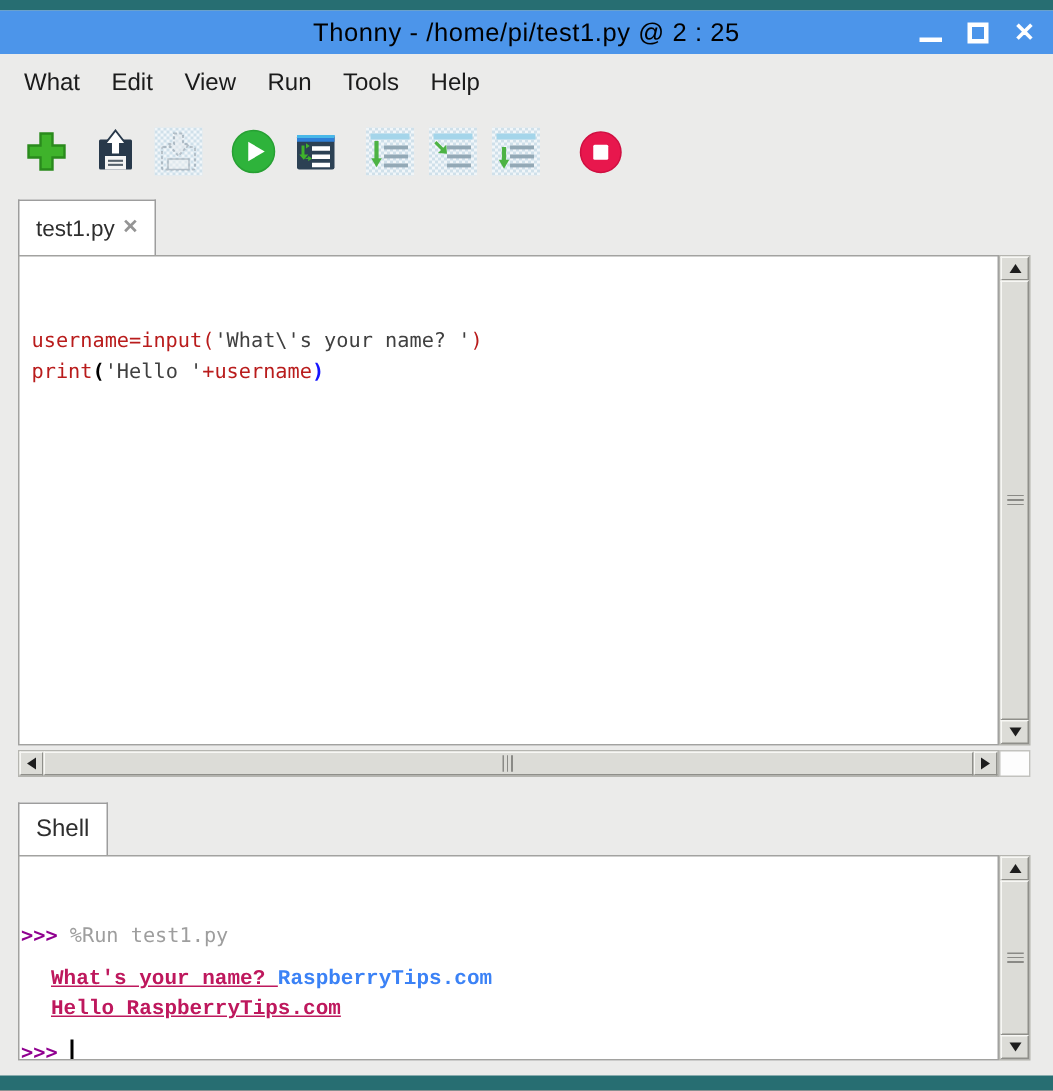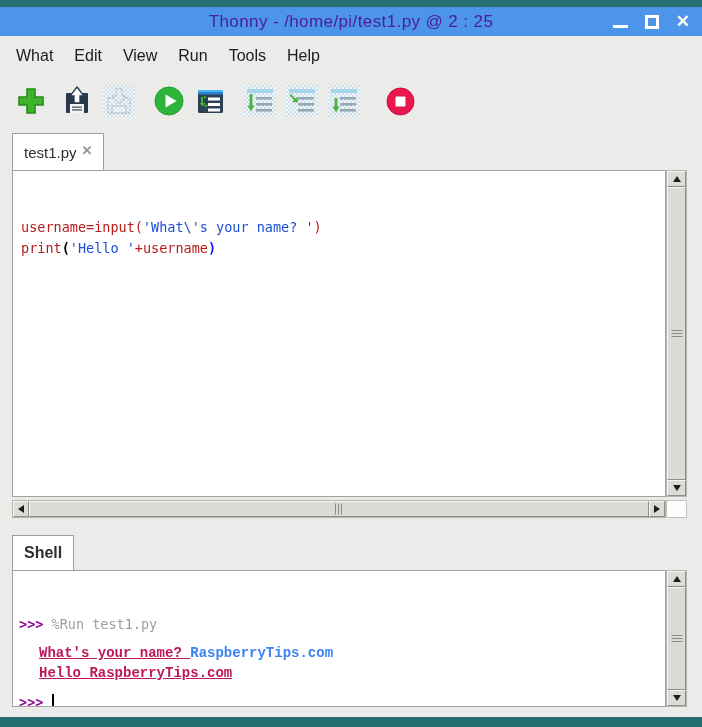"Thonny - /home/pi/test1.py @ 2" .titlebar .title { color: #4c1d95 -> #000000 }
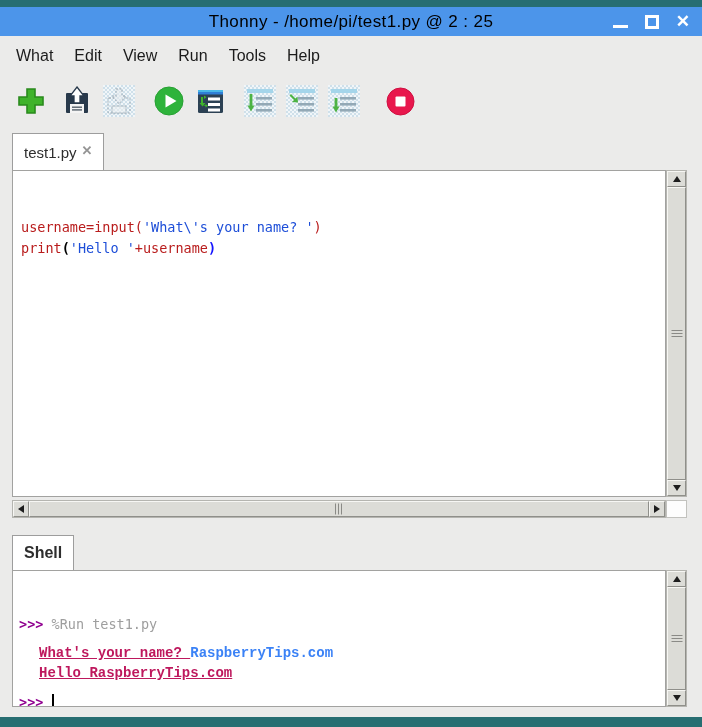"'What\'s your name? '" .tk-string { color: #1d4ed8 -> #404040 }
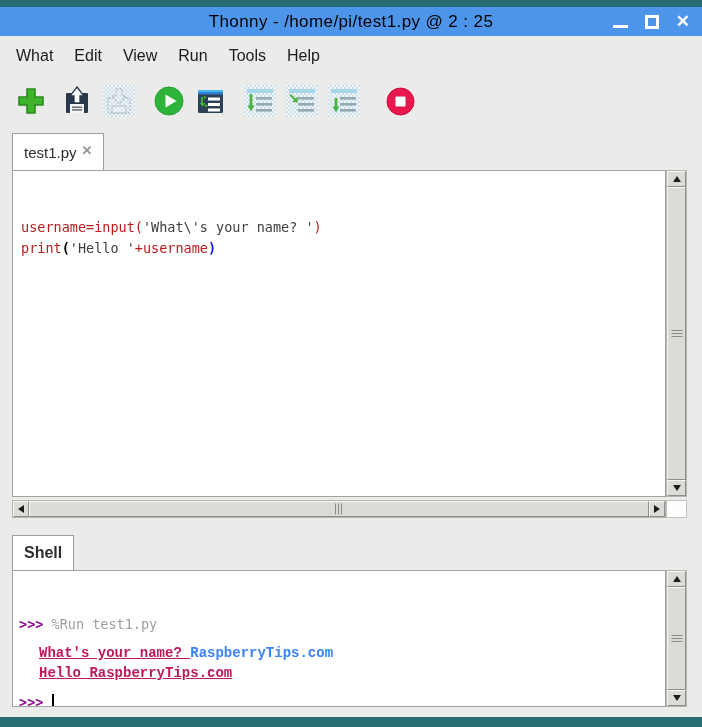"Shell" .tab-shell { font-weight: bold -> none }
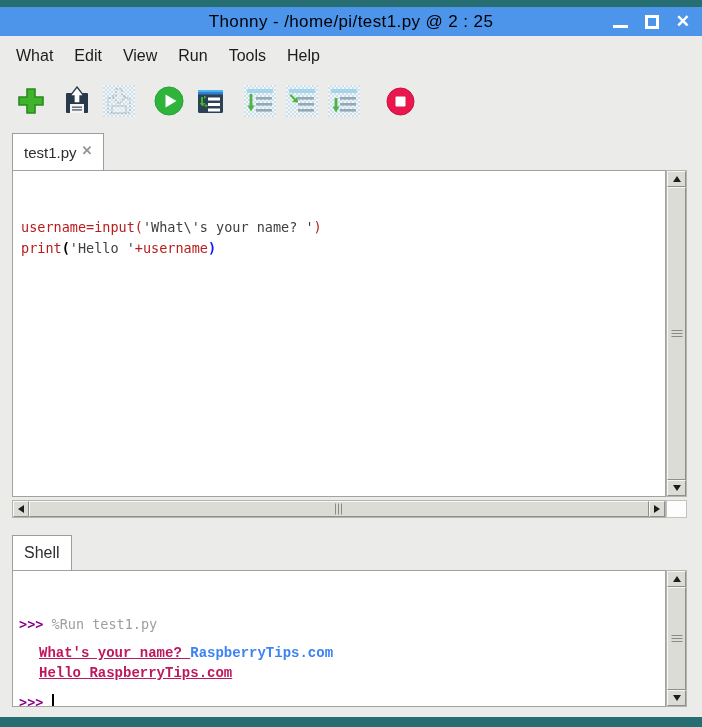">>> %Run test1.py" .shell { padding: 7px 6px 0 6px -> 7px 6px 0 1px }
